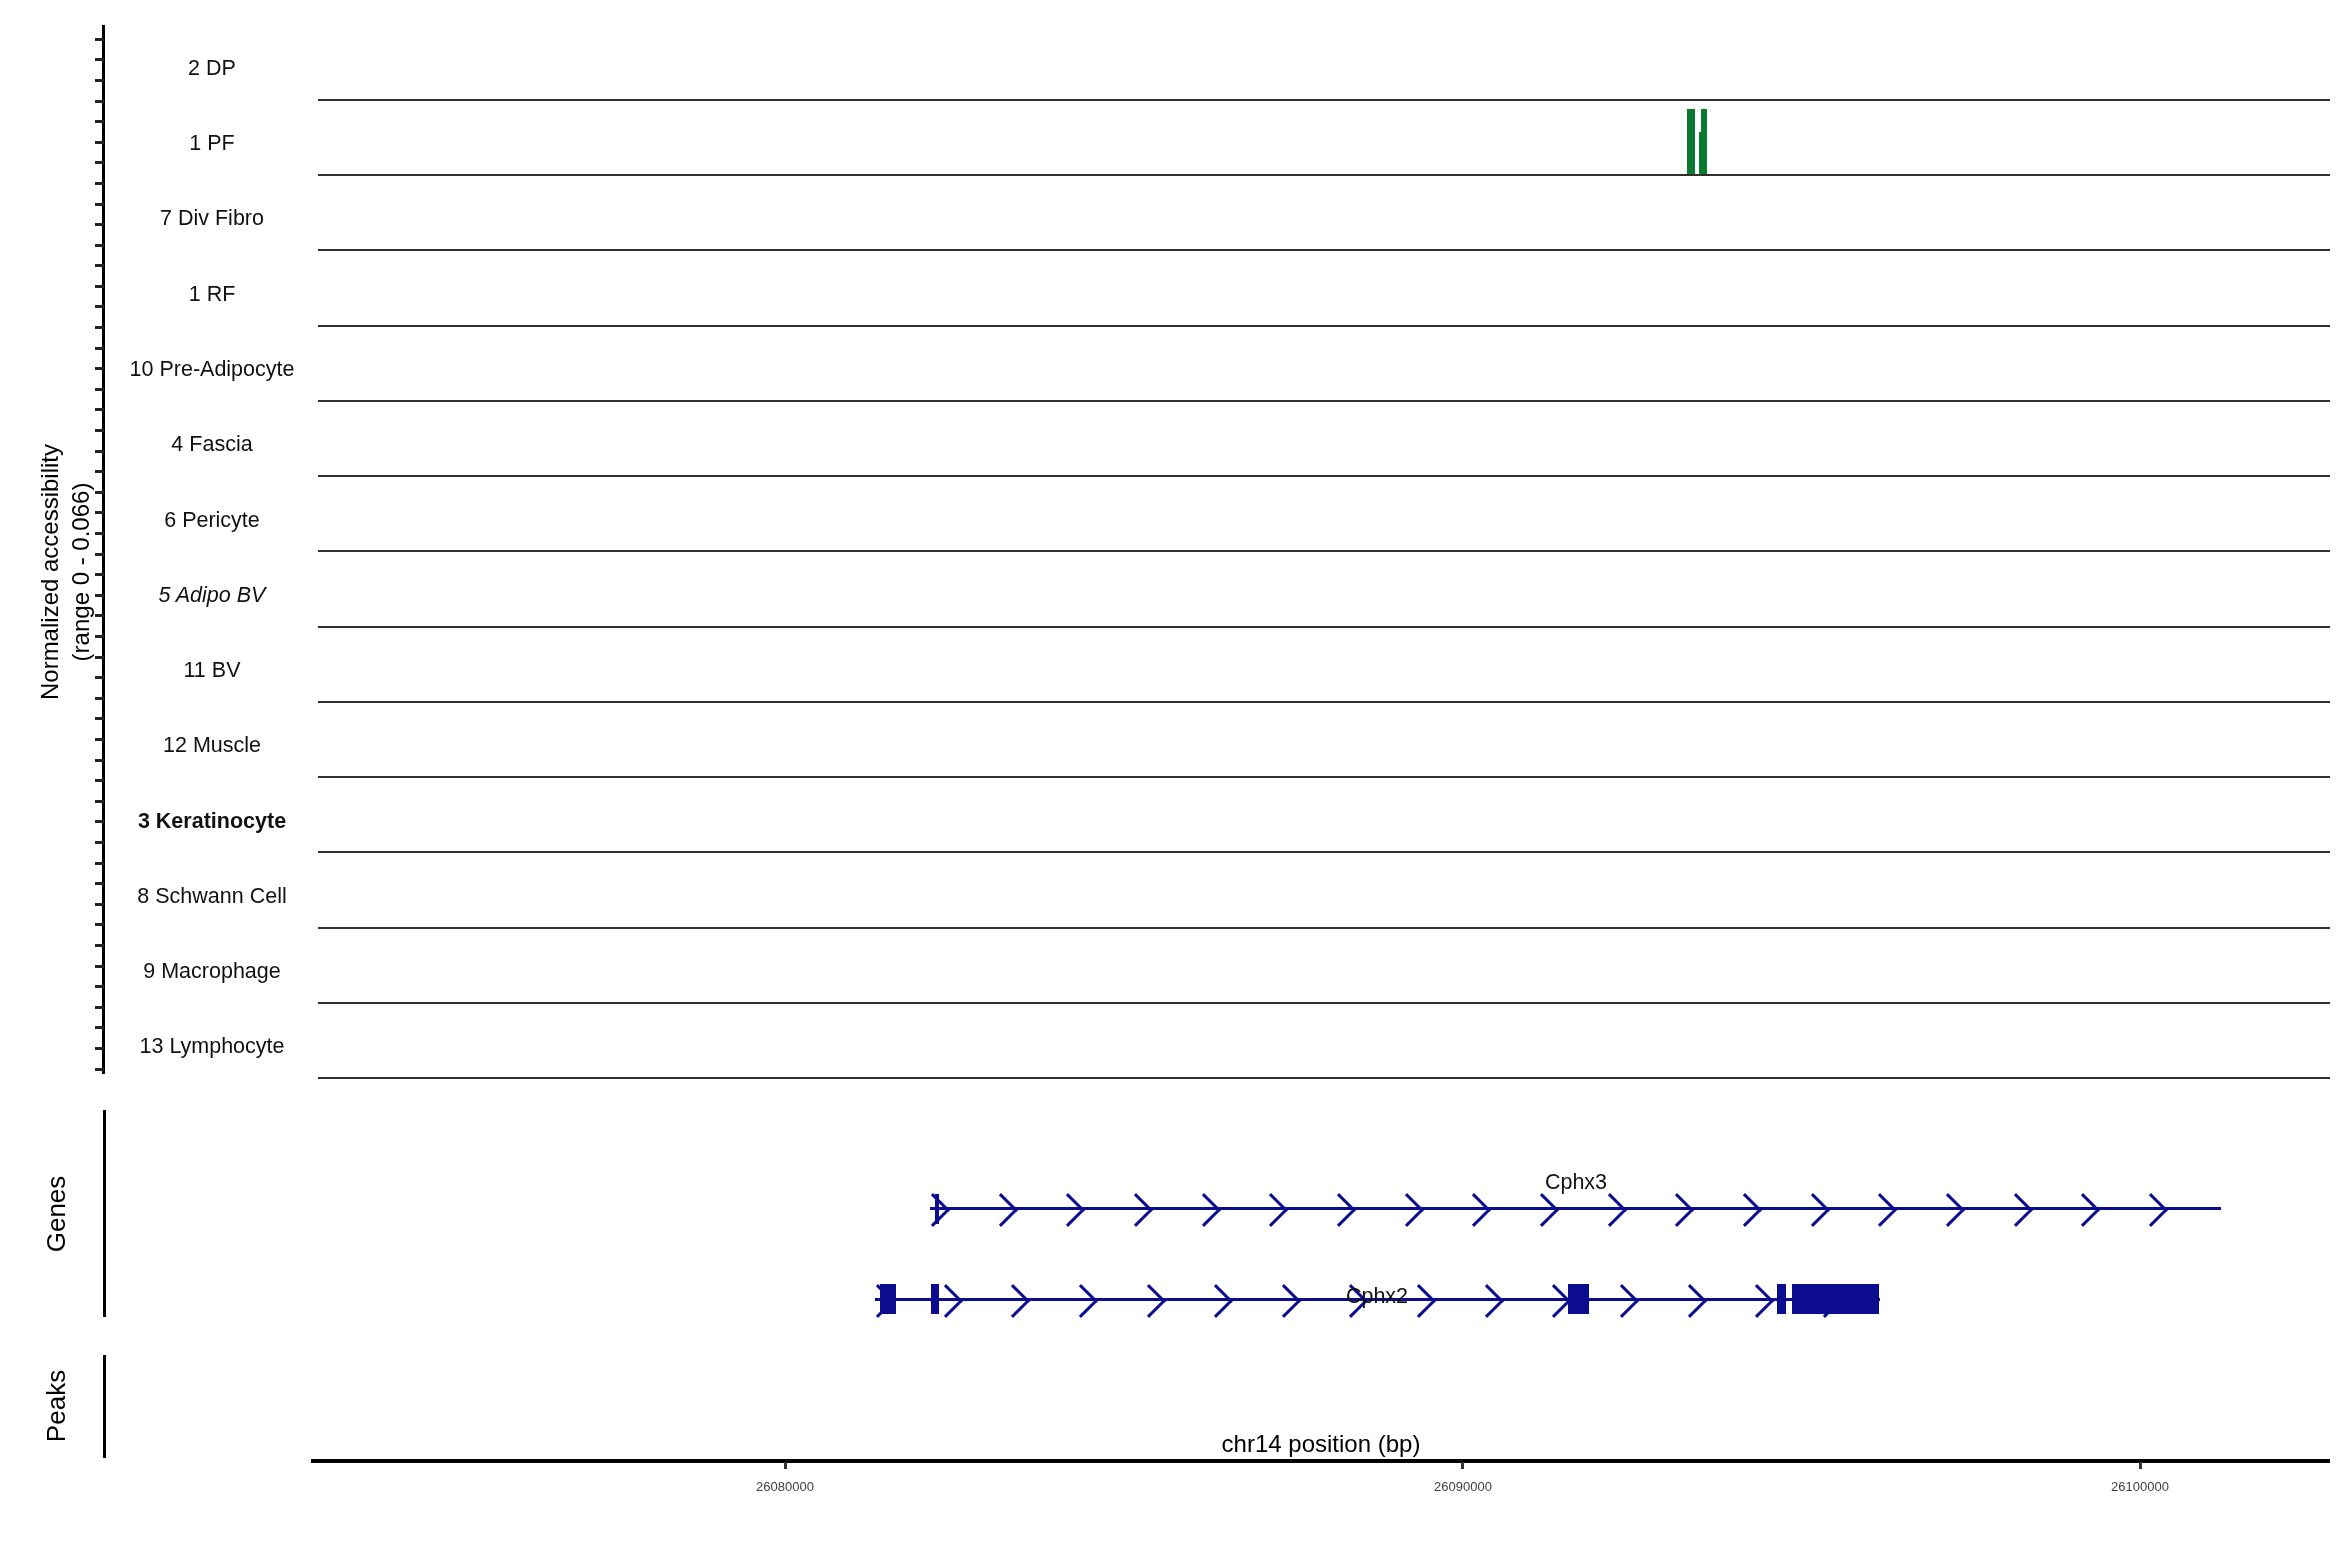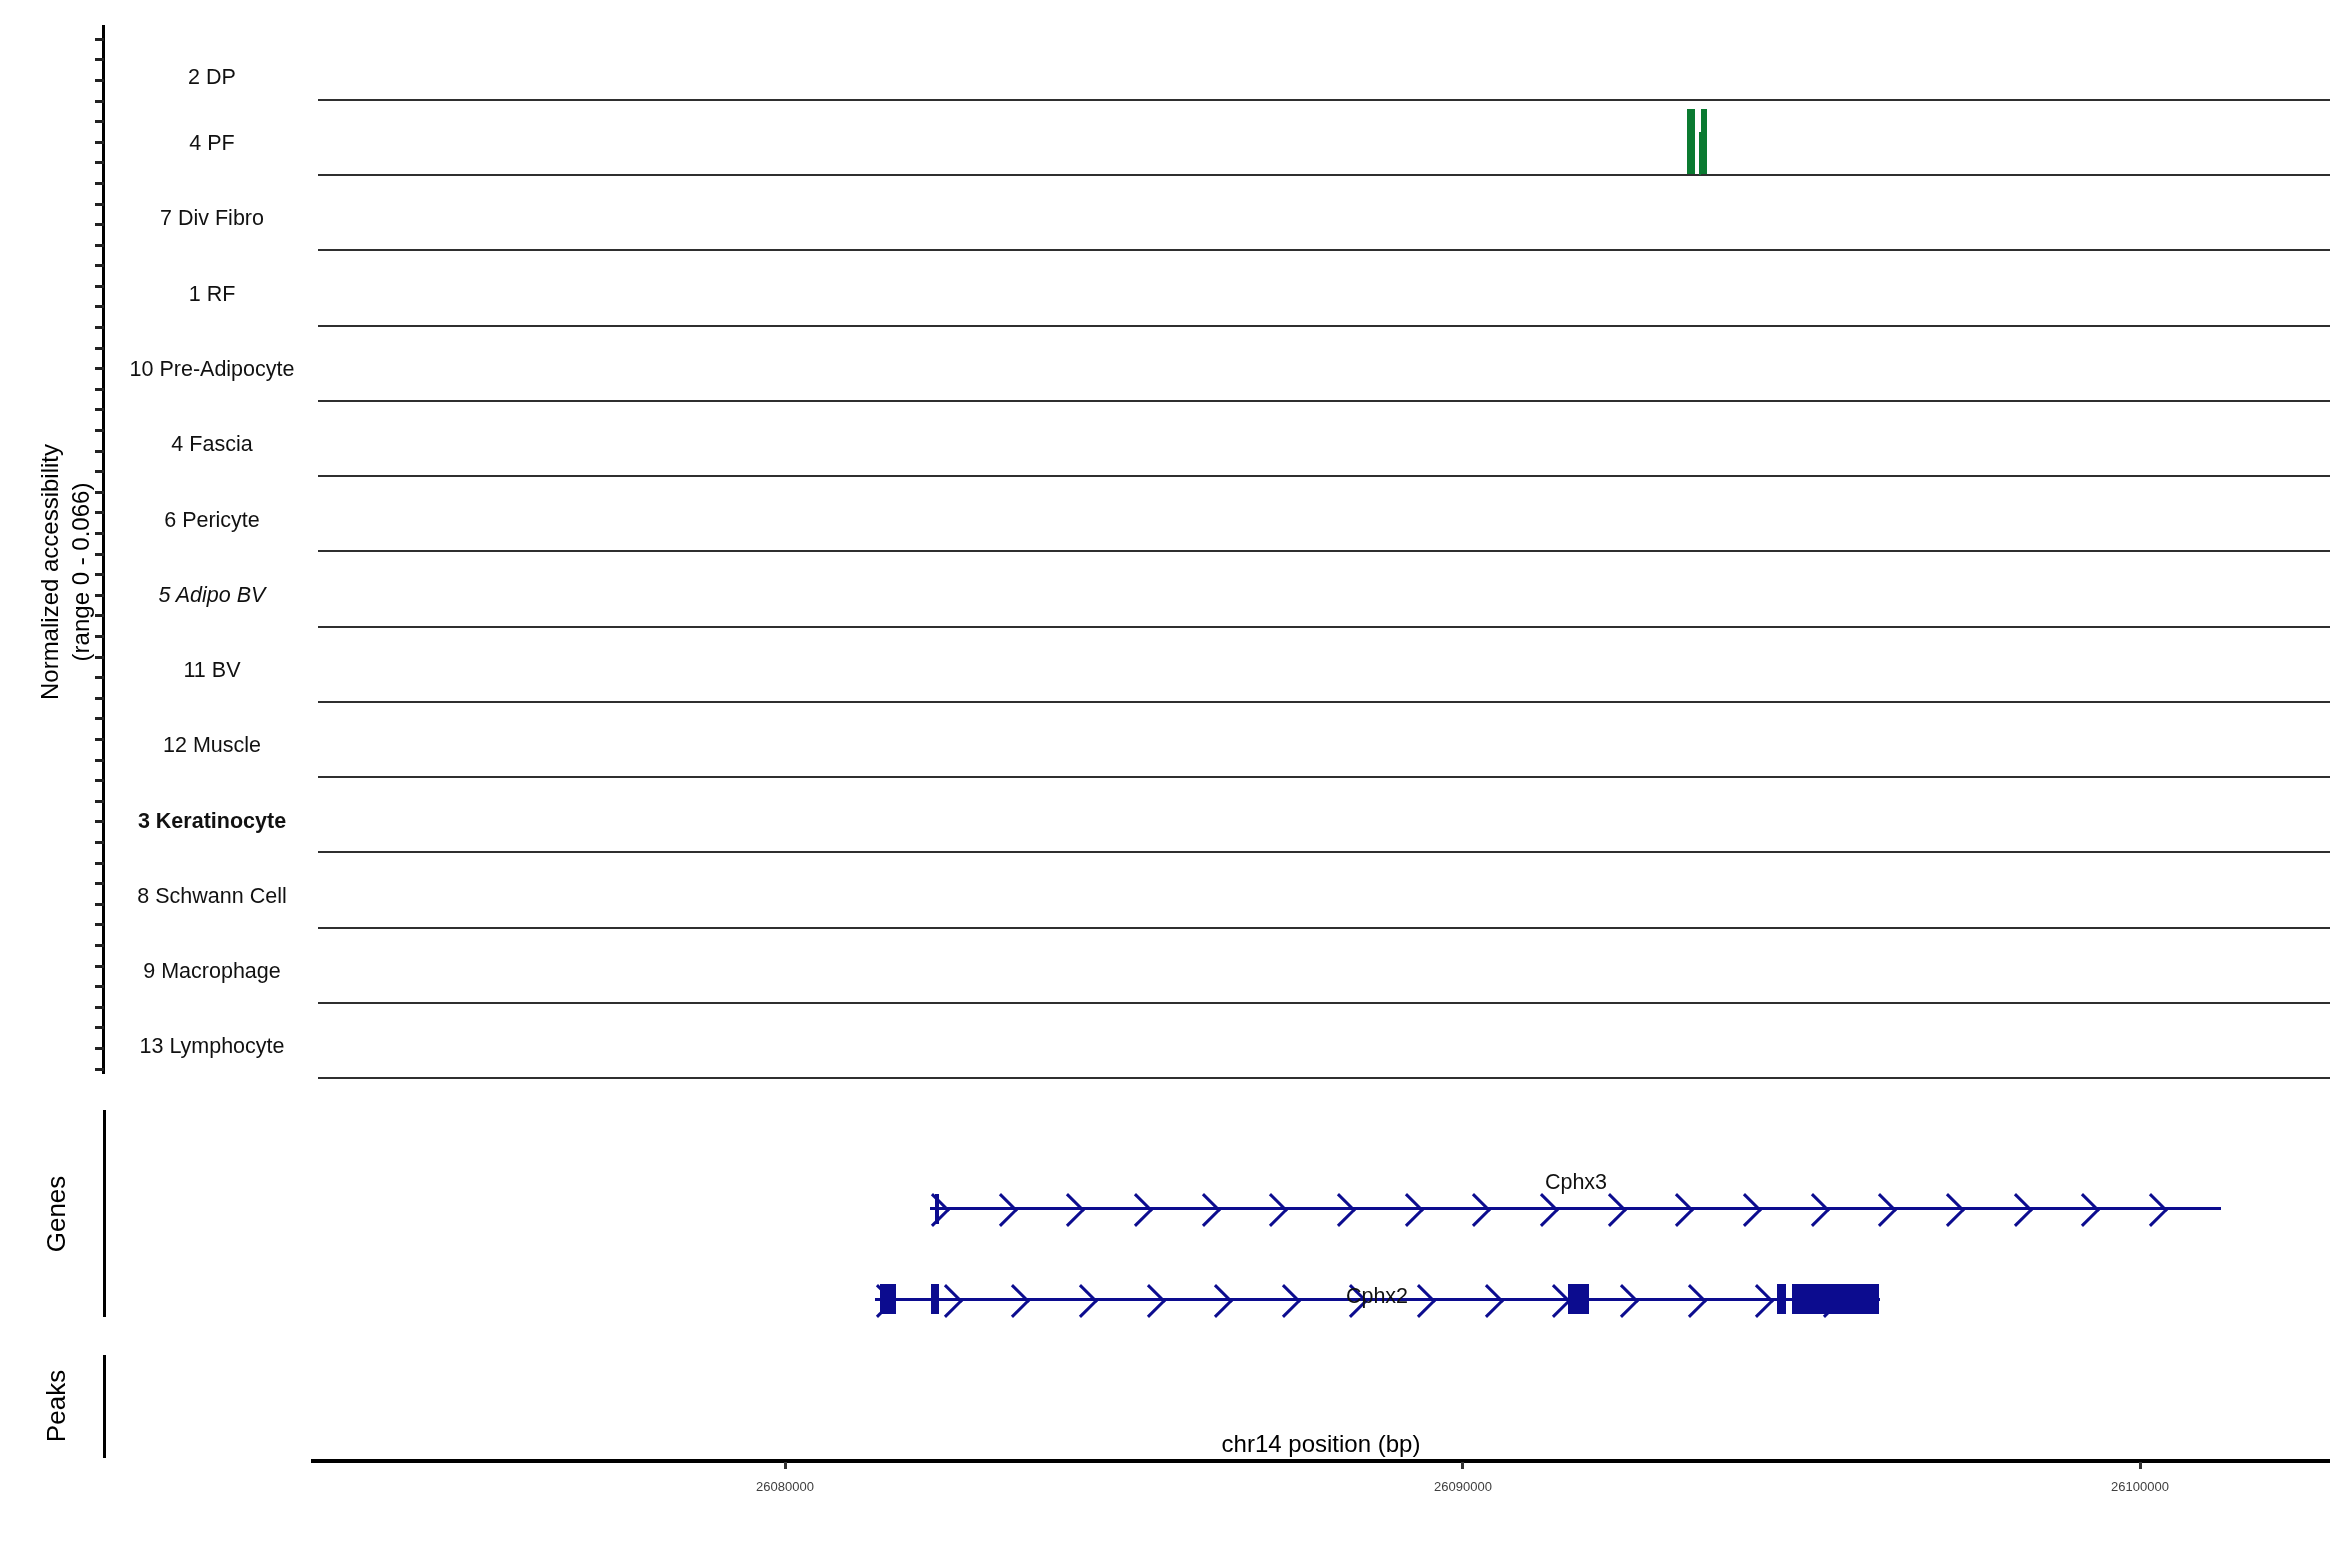"2 DP" div.abs { margin-top: 9px -> none }
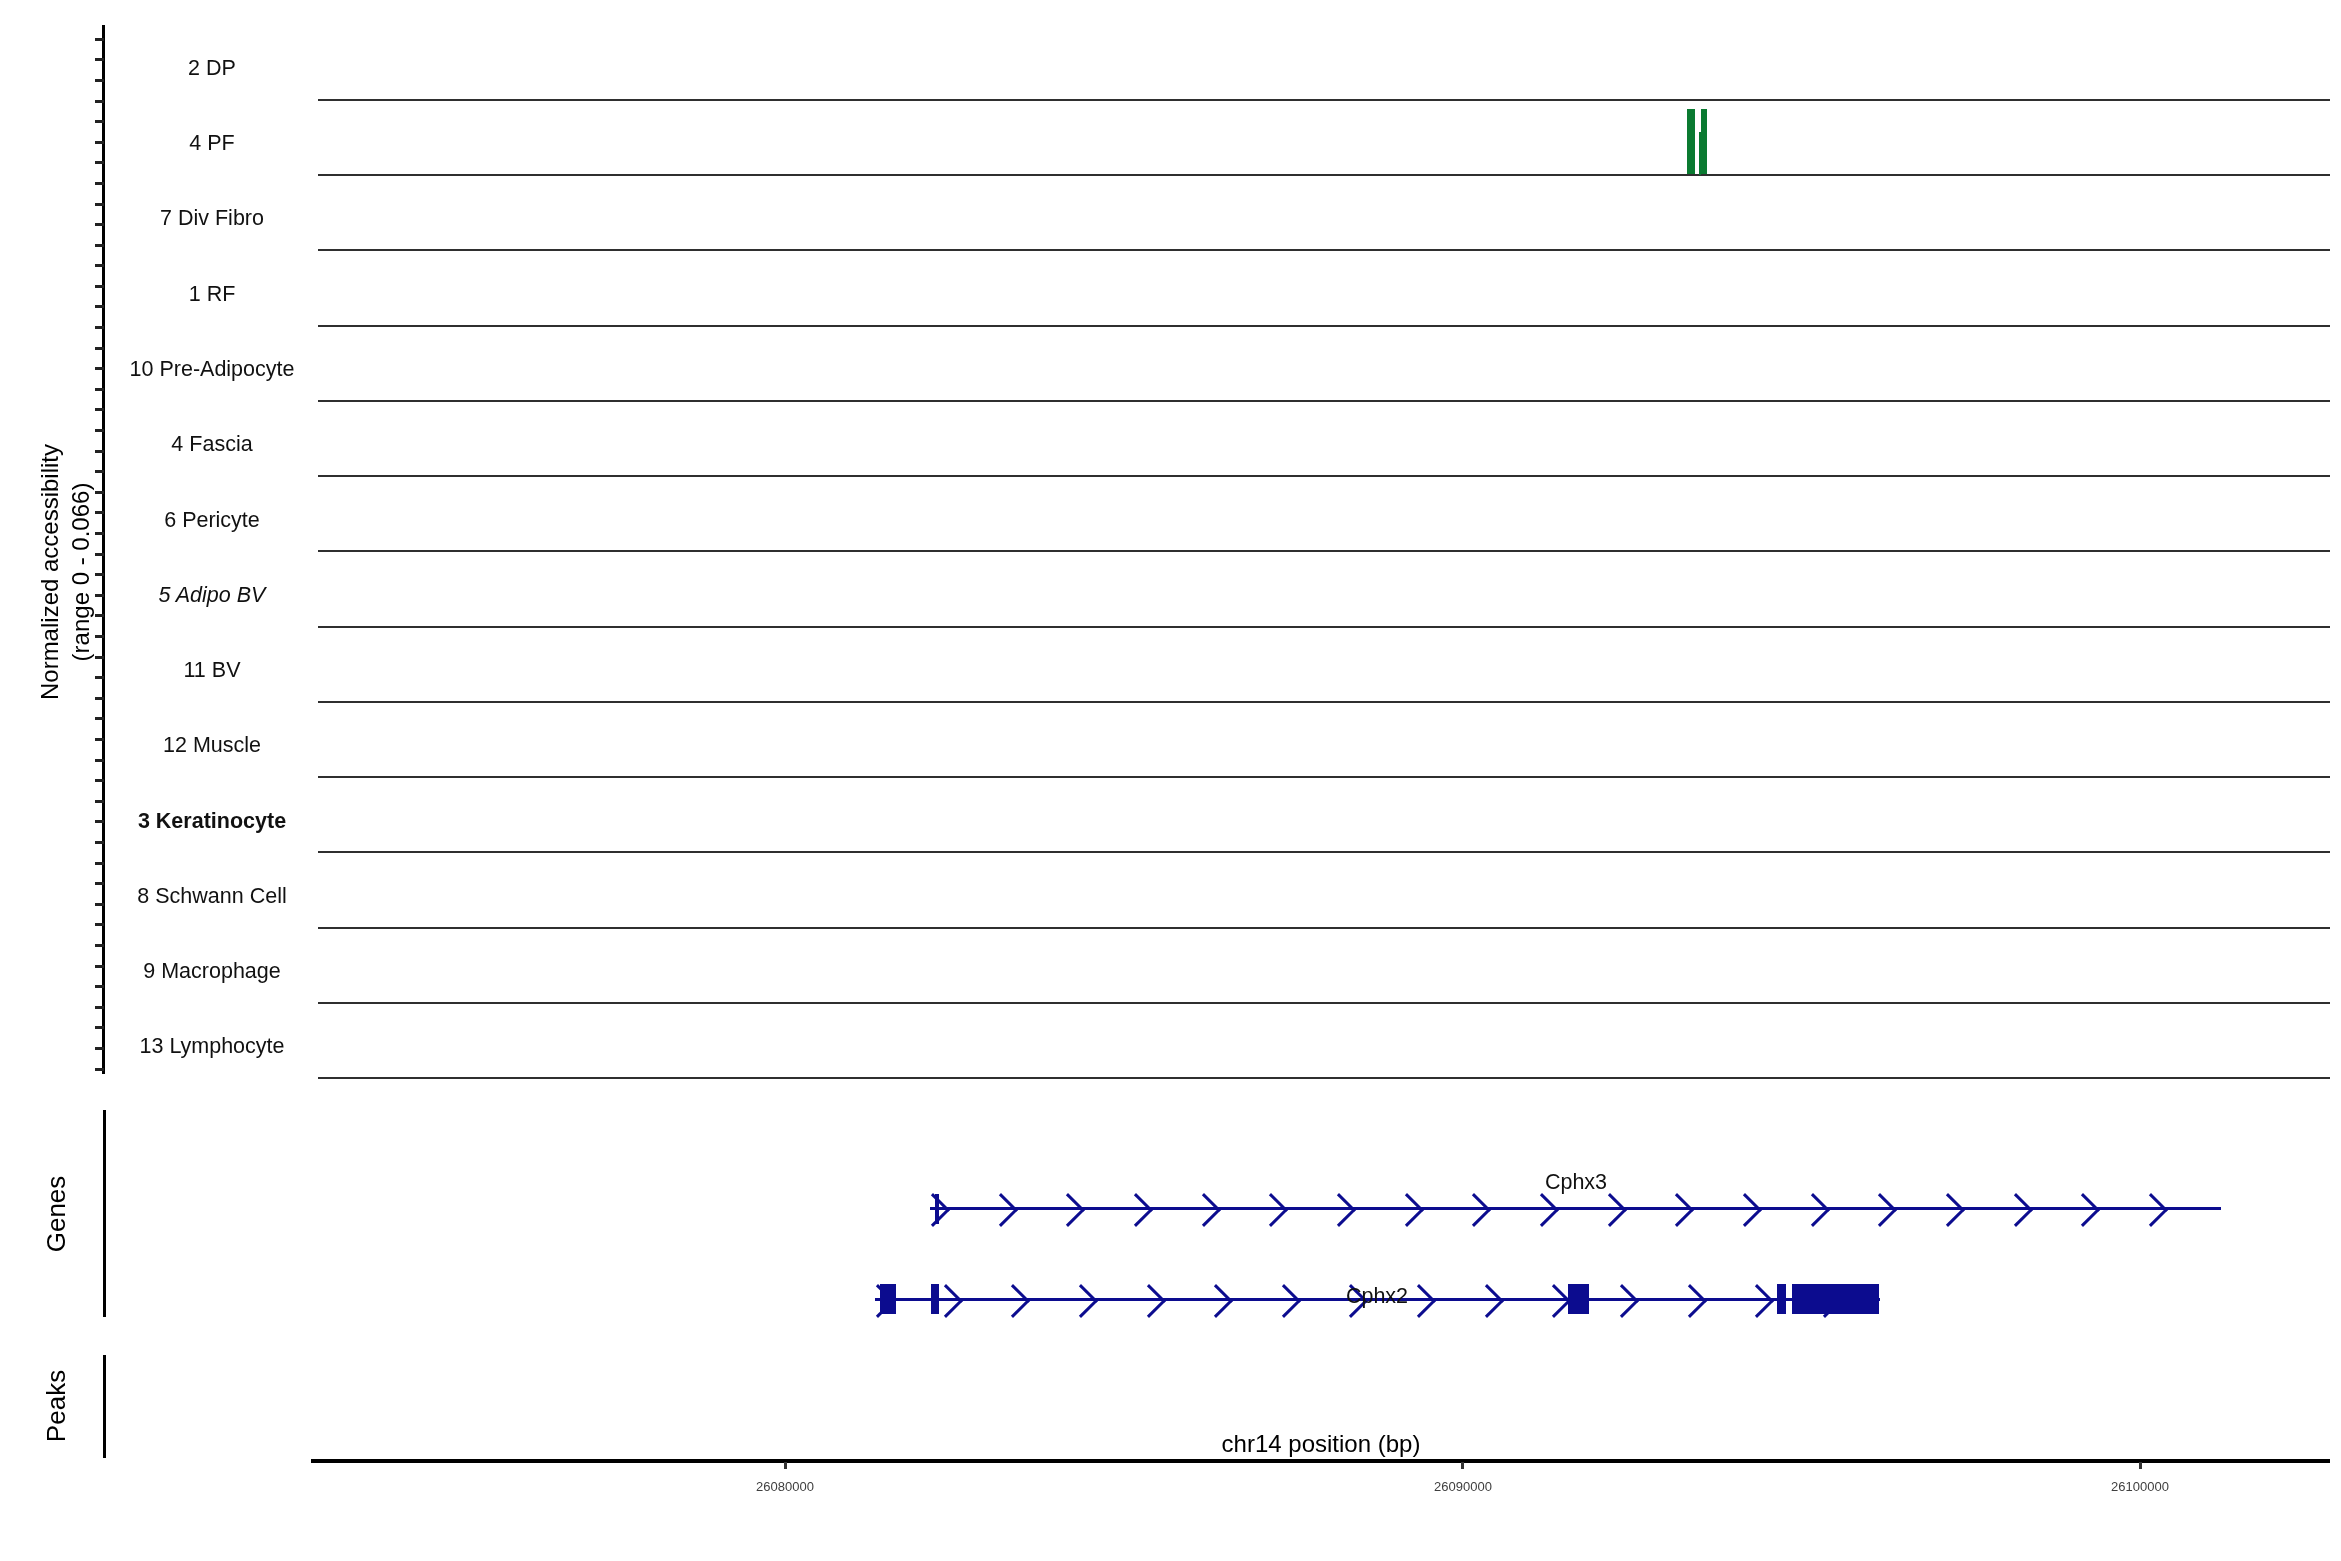"4 PF" div.abs { text: 4 -> 1 }
